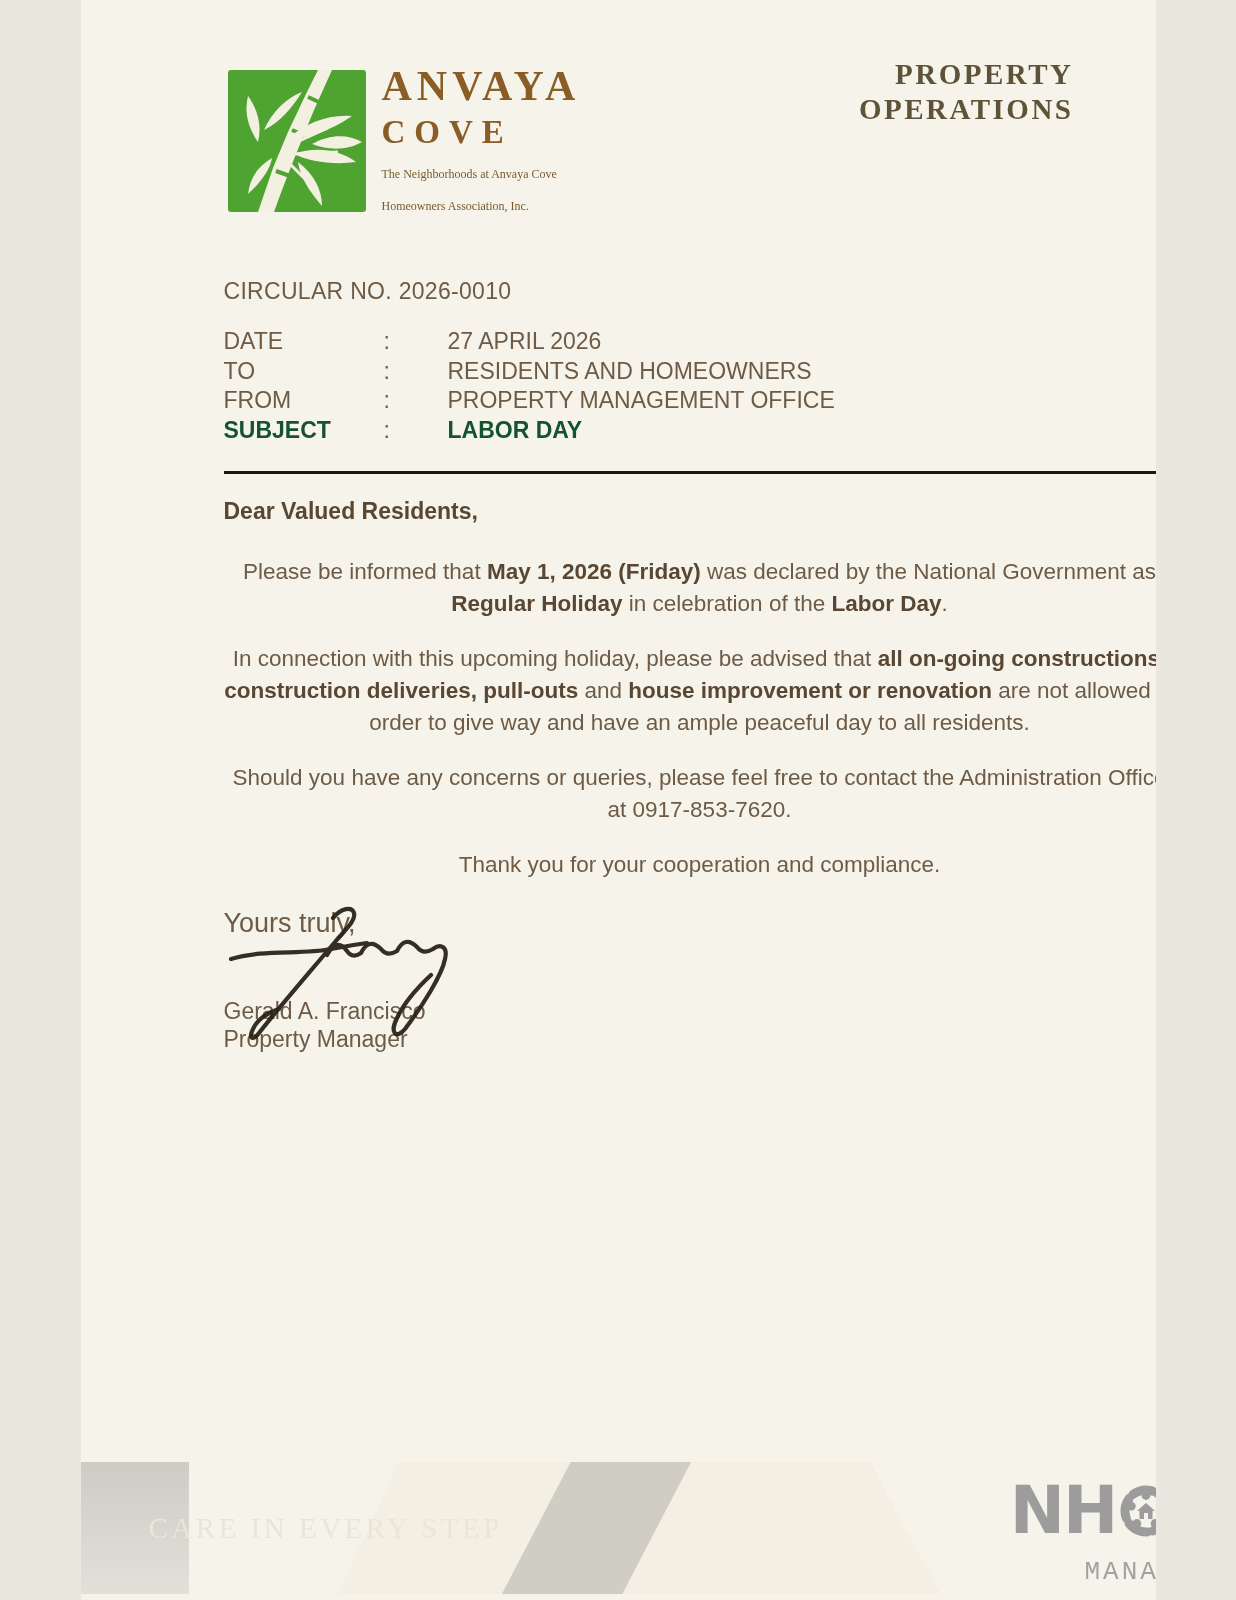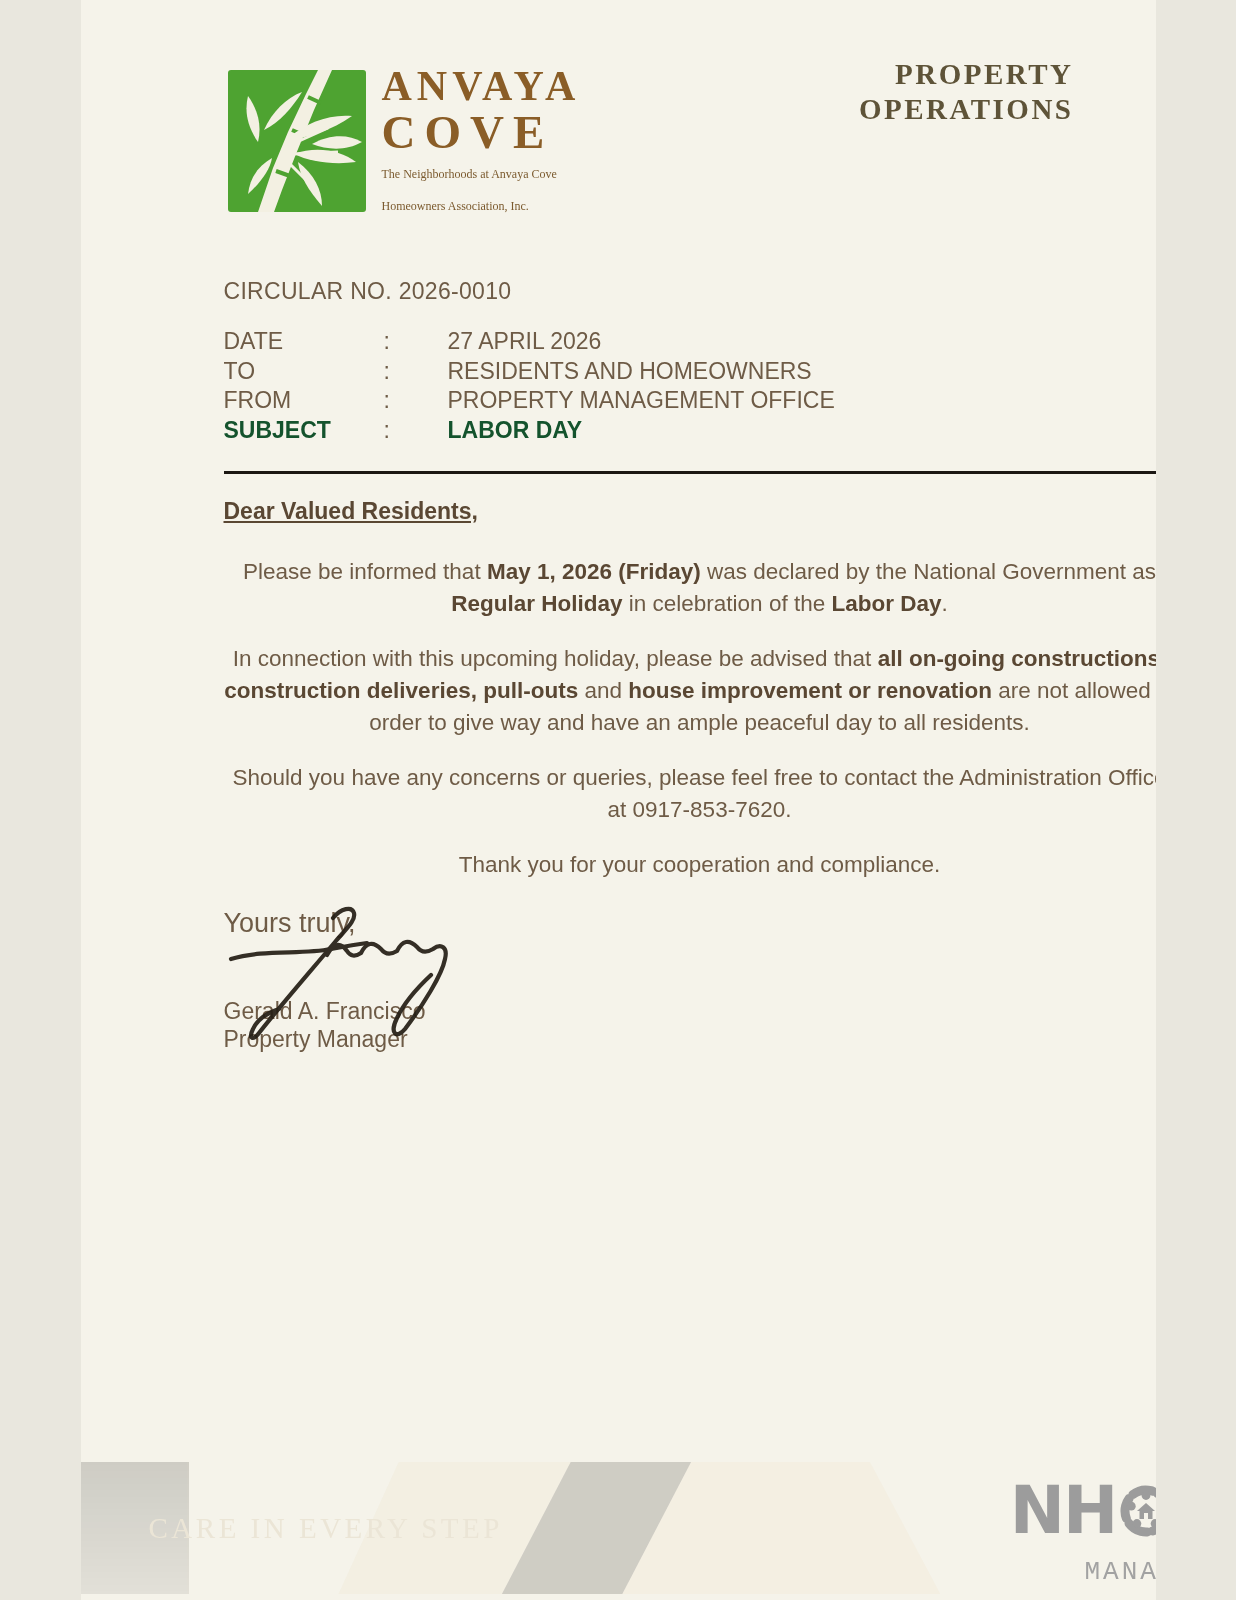"COVE" .wm2 { font-size: 47px -> 33px }
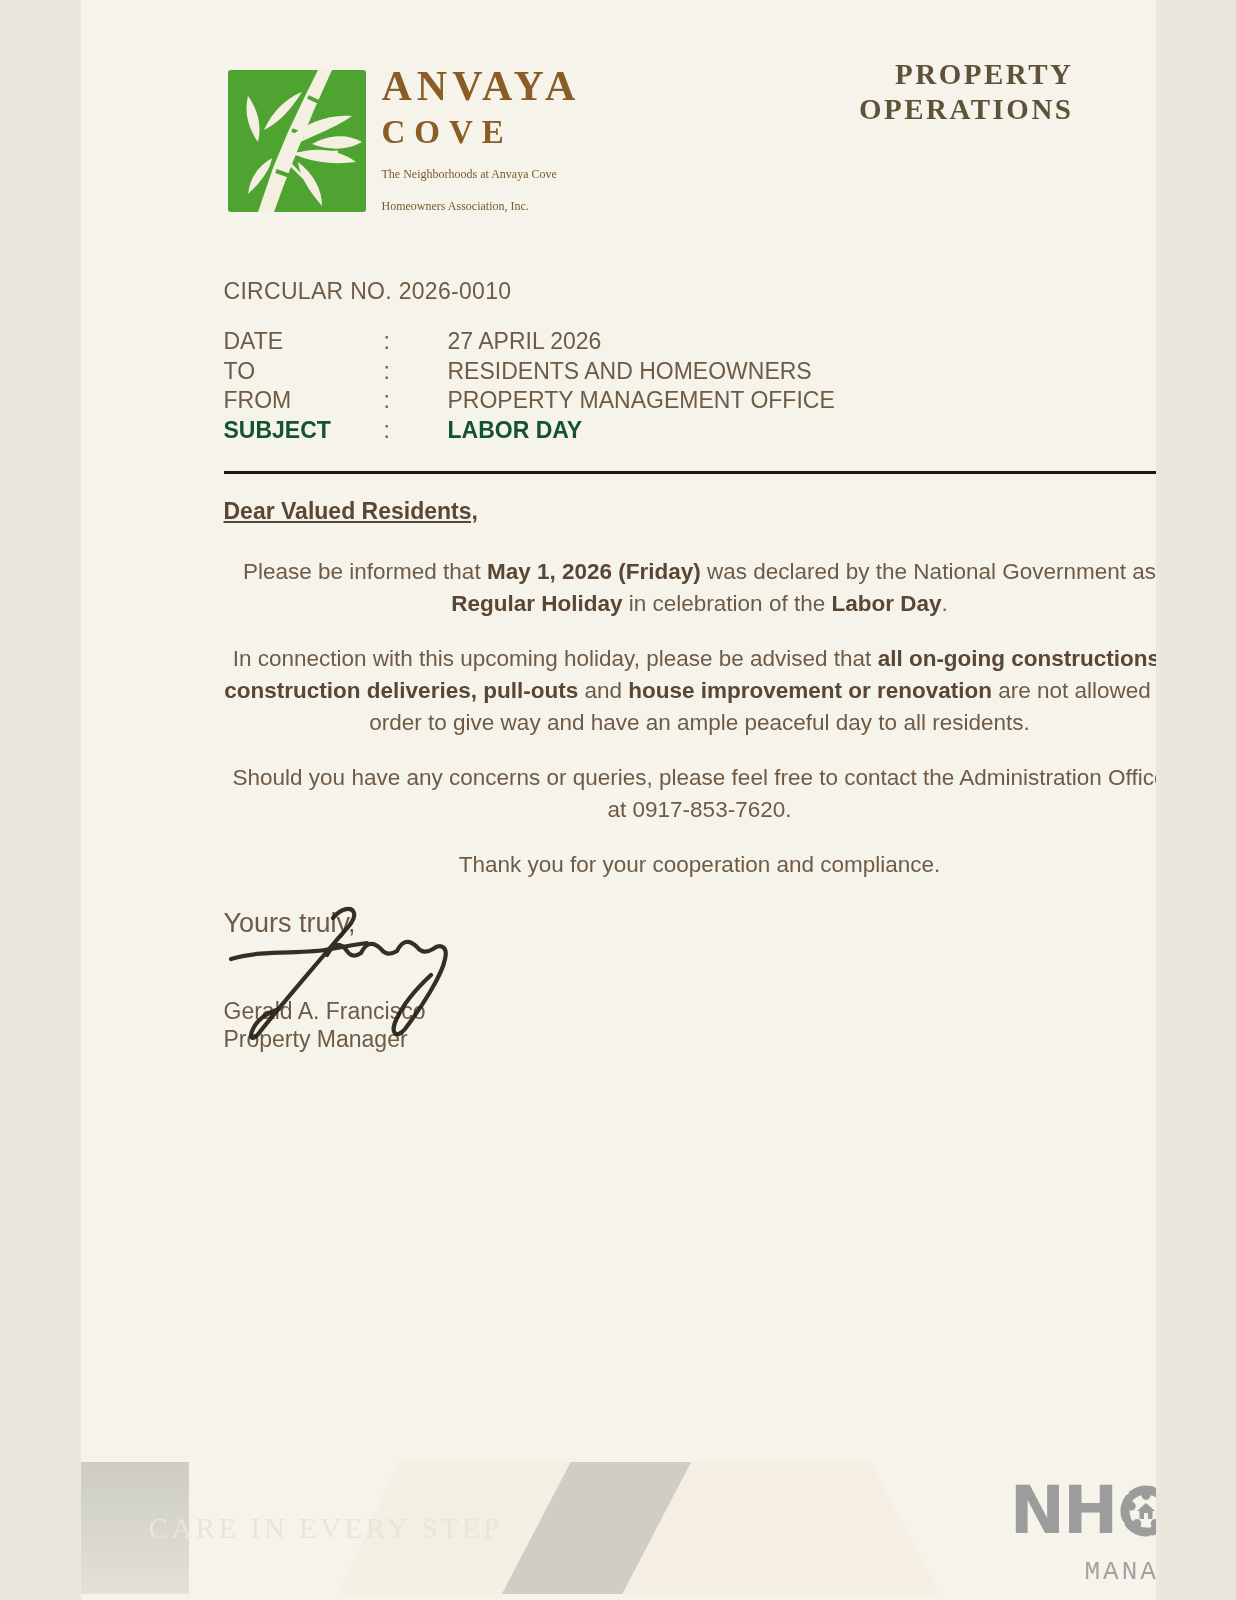"Dear Valued Residents," .salutation { text-decoration: underline -> none }
